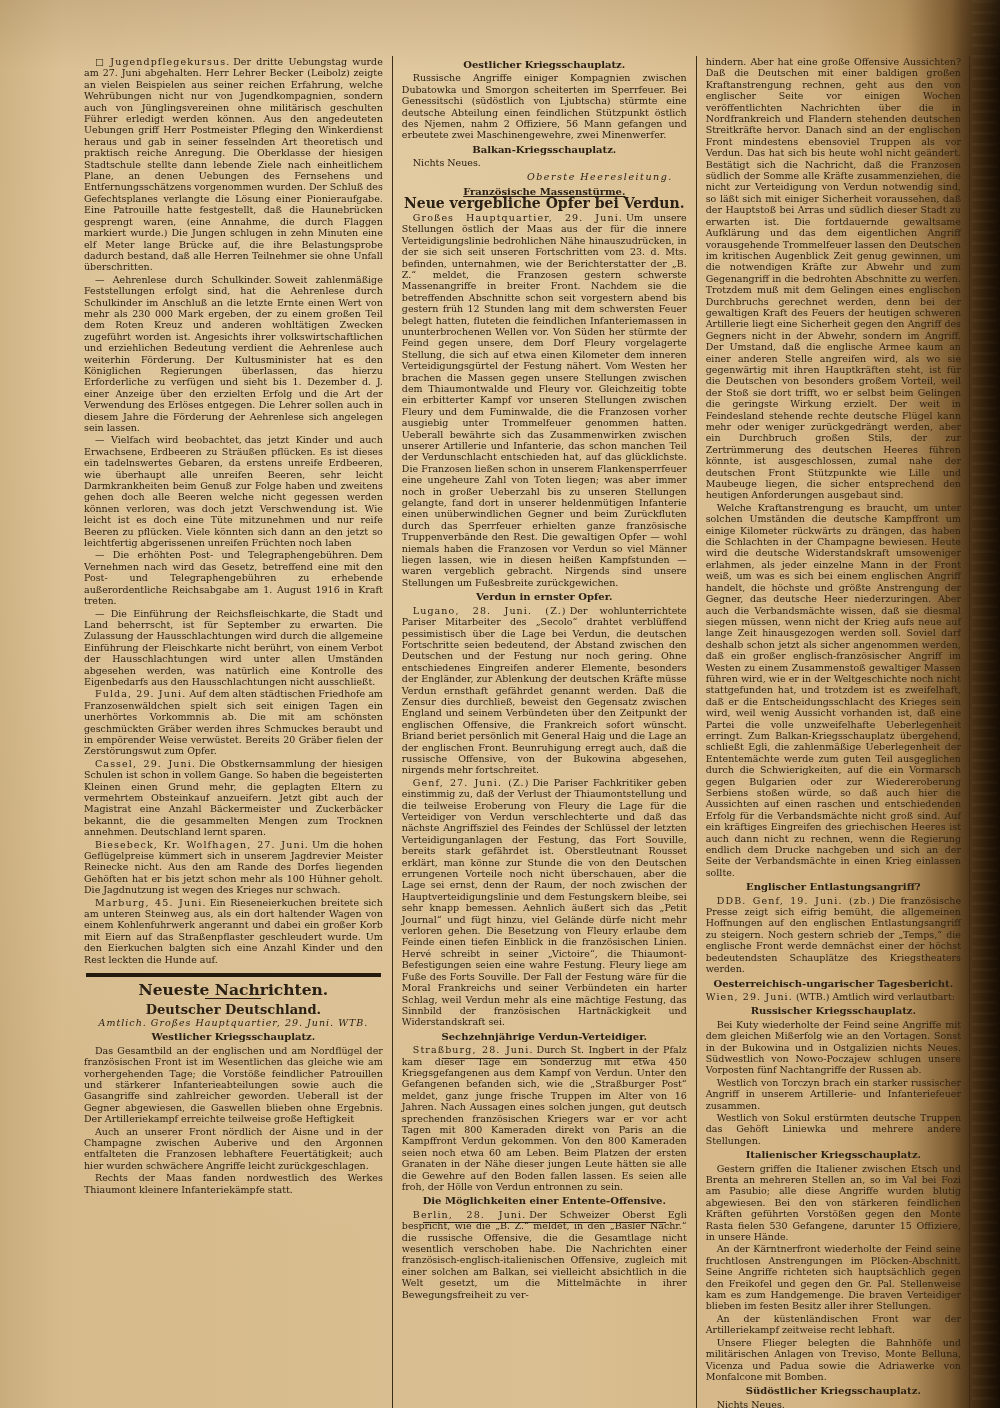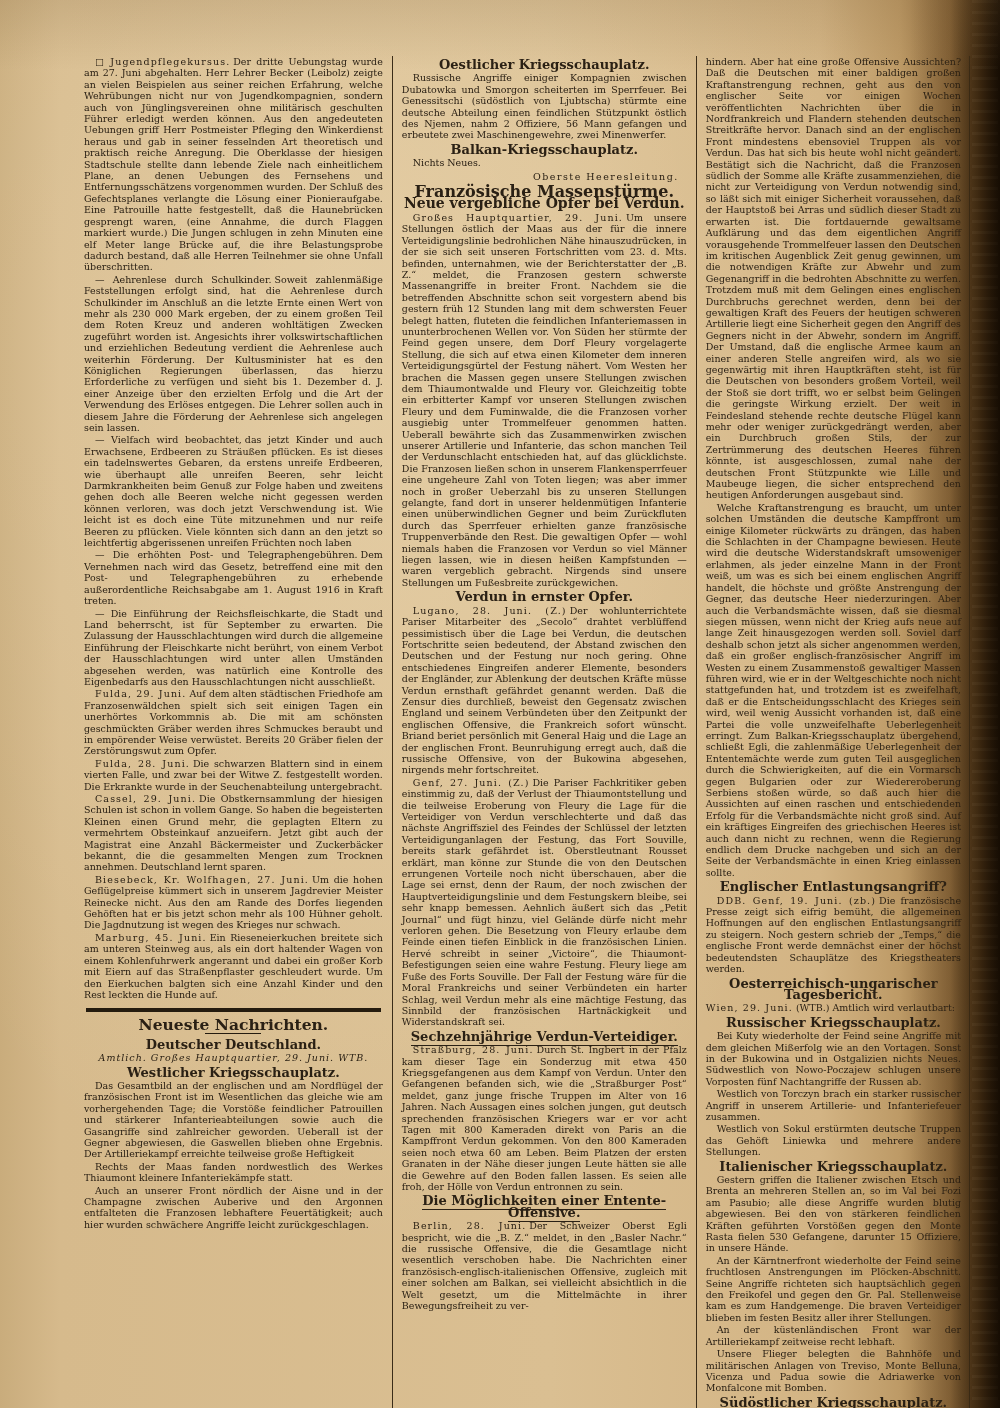"Balkan-Kriegsschauplatz." .h-small { font-size: 13px -> 10px }
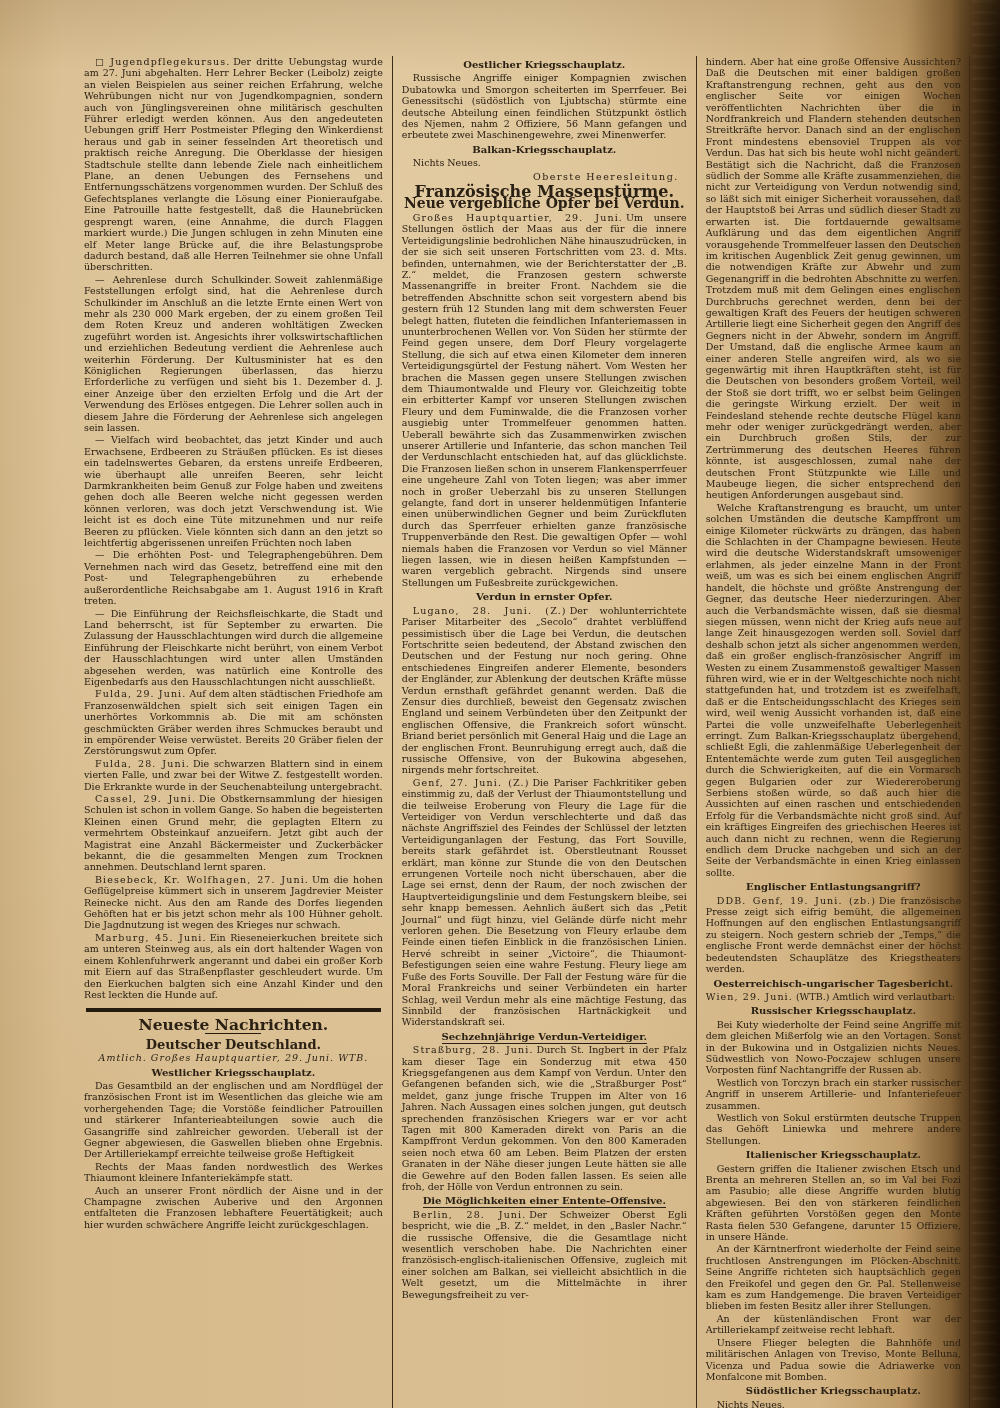"Oberste Heeresleitung." .sig-right { font-style: none -> italic; margin: 2px 8px 3px -> 2px 14px 3px }
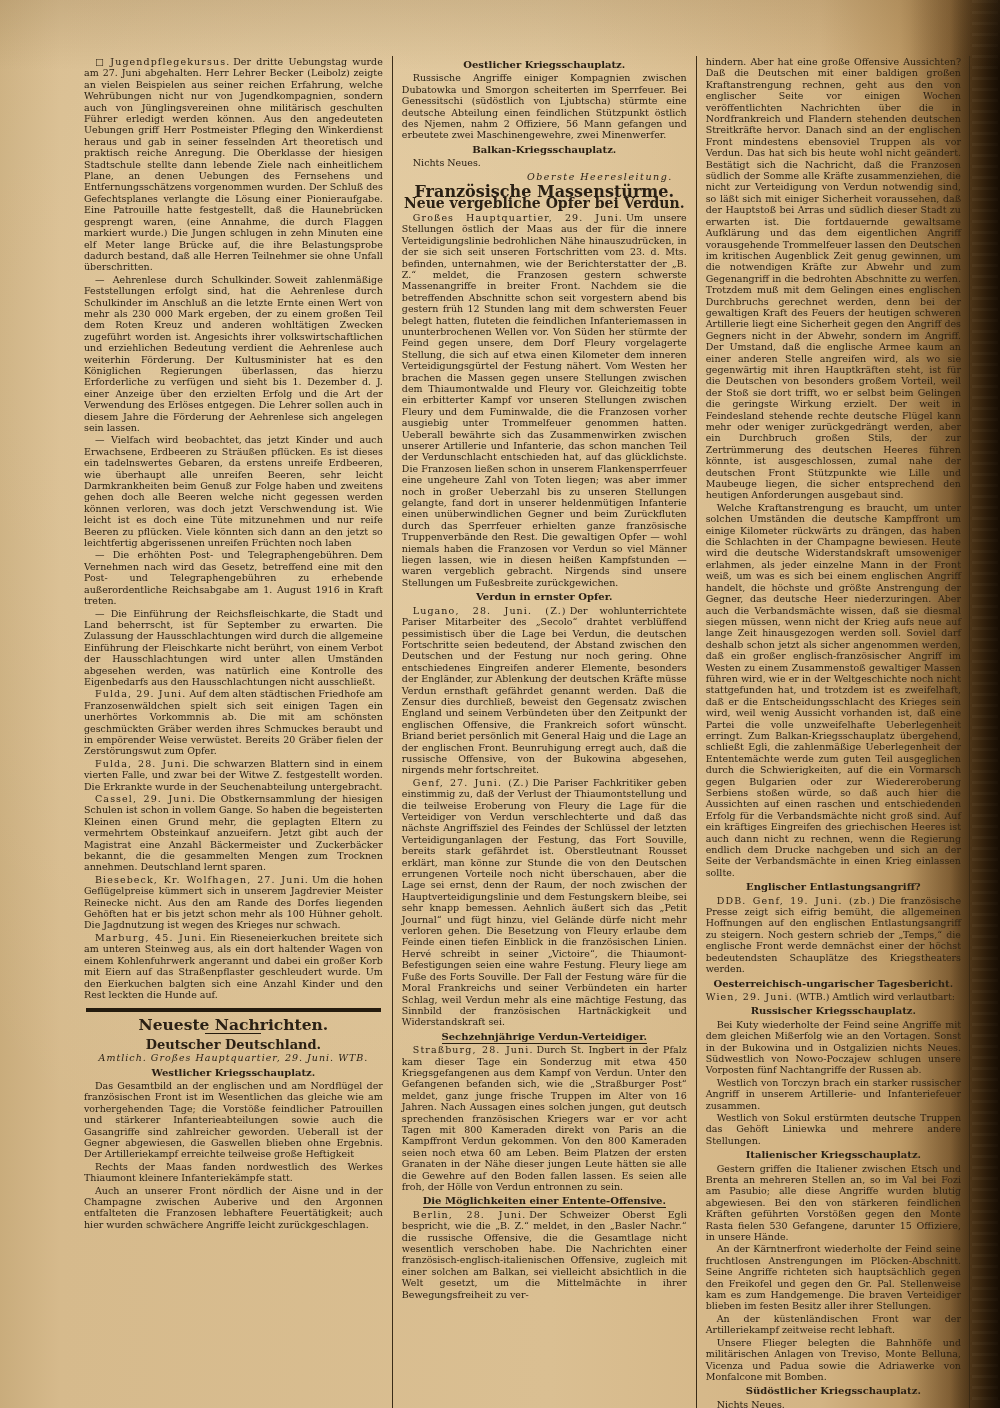"Französische Massenstürme." .h-mass1 { font-size: 16px -> 10px; text-decoration: none -> underline }
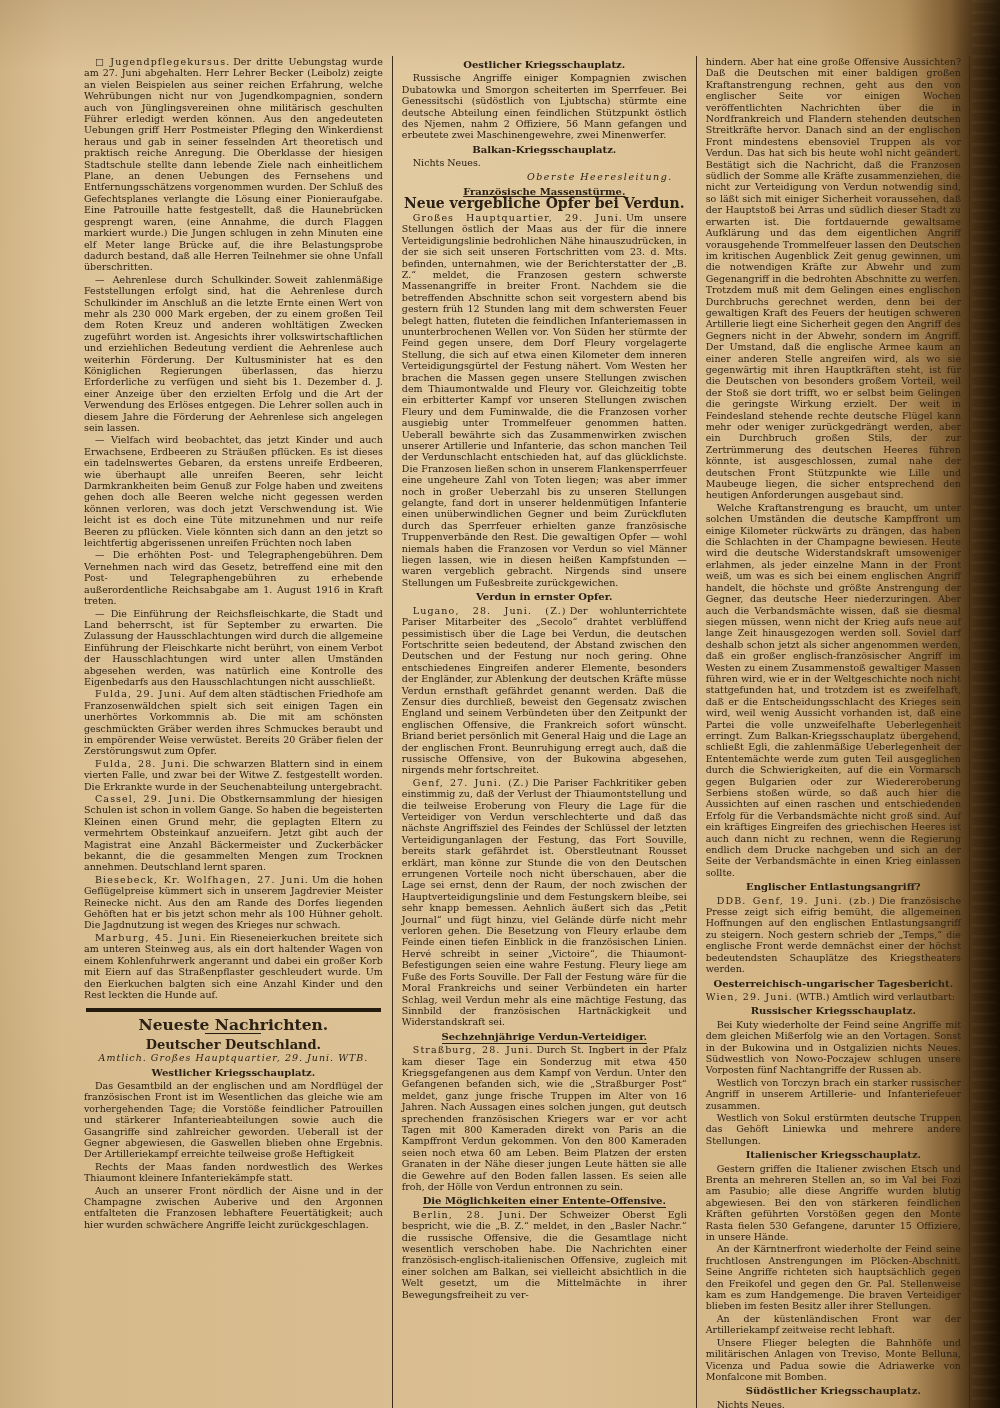"Fulda, 28. Juni. Die schwarzen" p.item { html: <p><span>Fulda, 28. Juni.</span><span>Die schwarzen Blattern sind in einem vierten Falle, und zwar bei der Witwe Z. festgestellt worden. Die Erkrankte wurde in der Seuchenabteilung untergebracht.</span></p> -> none }
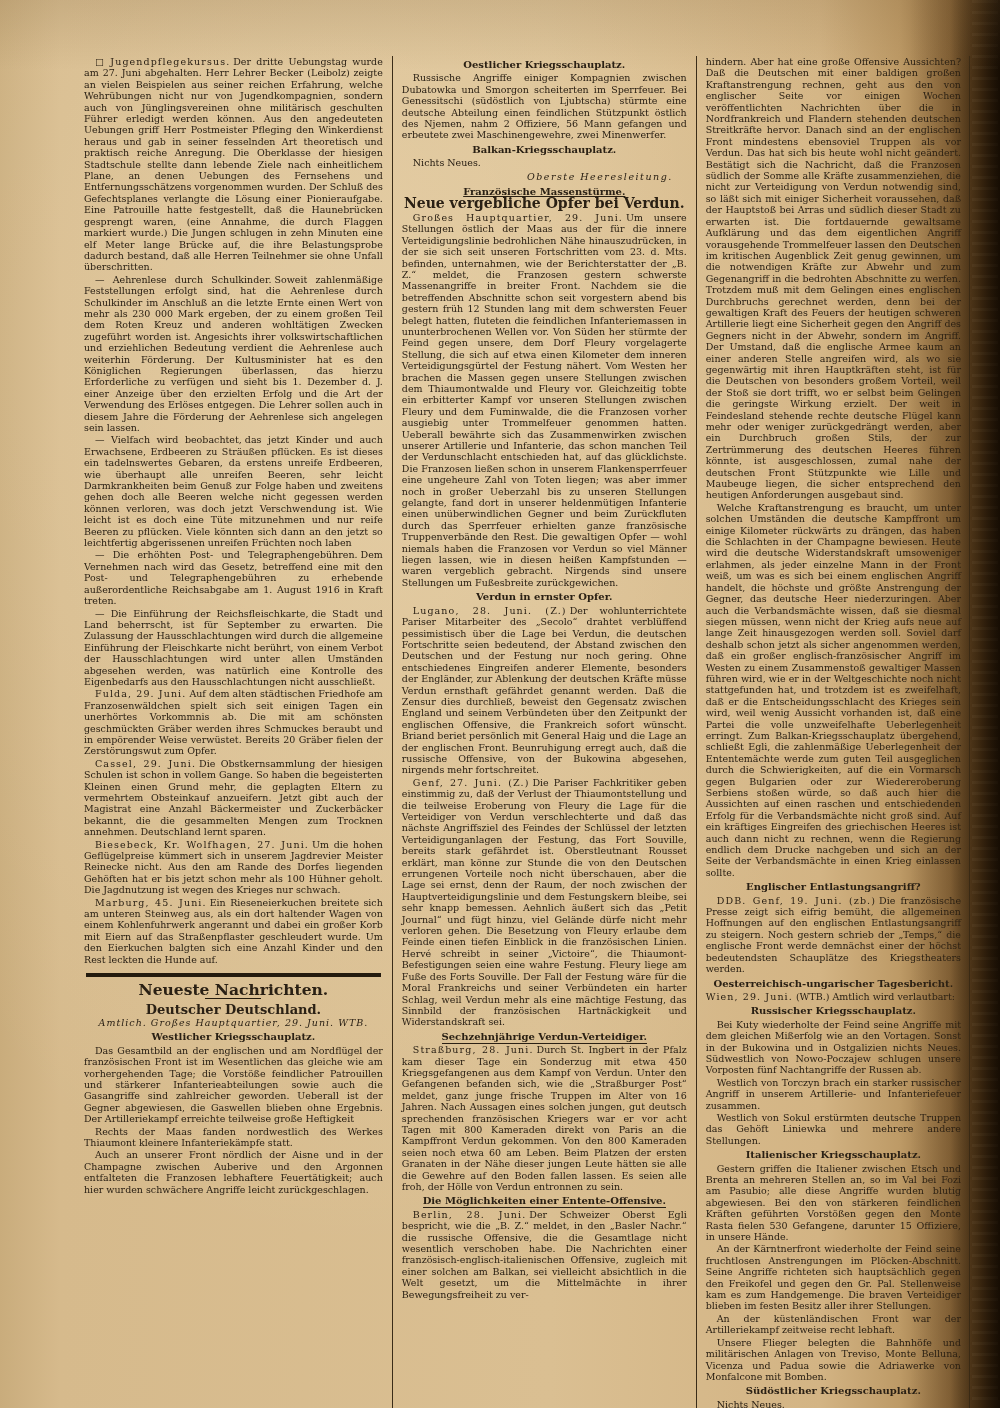"Sechzehnjährige Verdun-Verteidiger." .h-underline span { padding-bottom: 1px -> 16px }
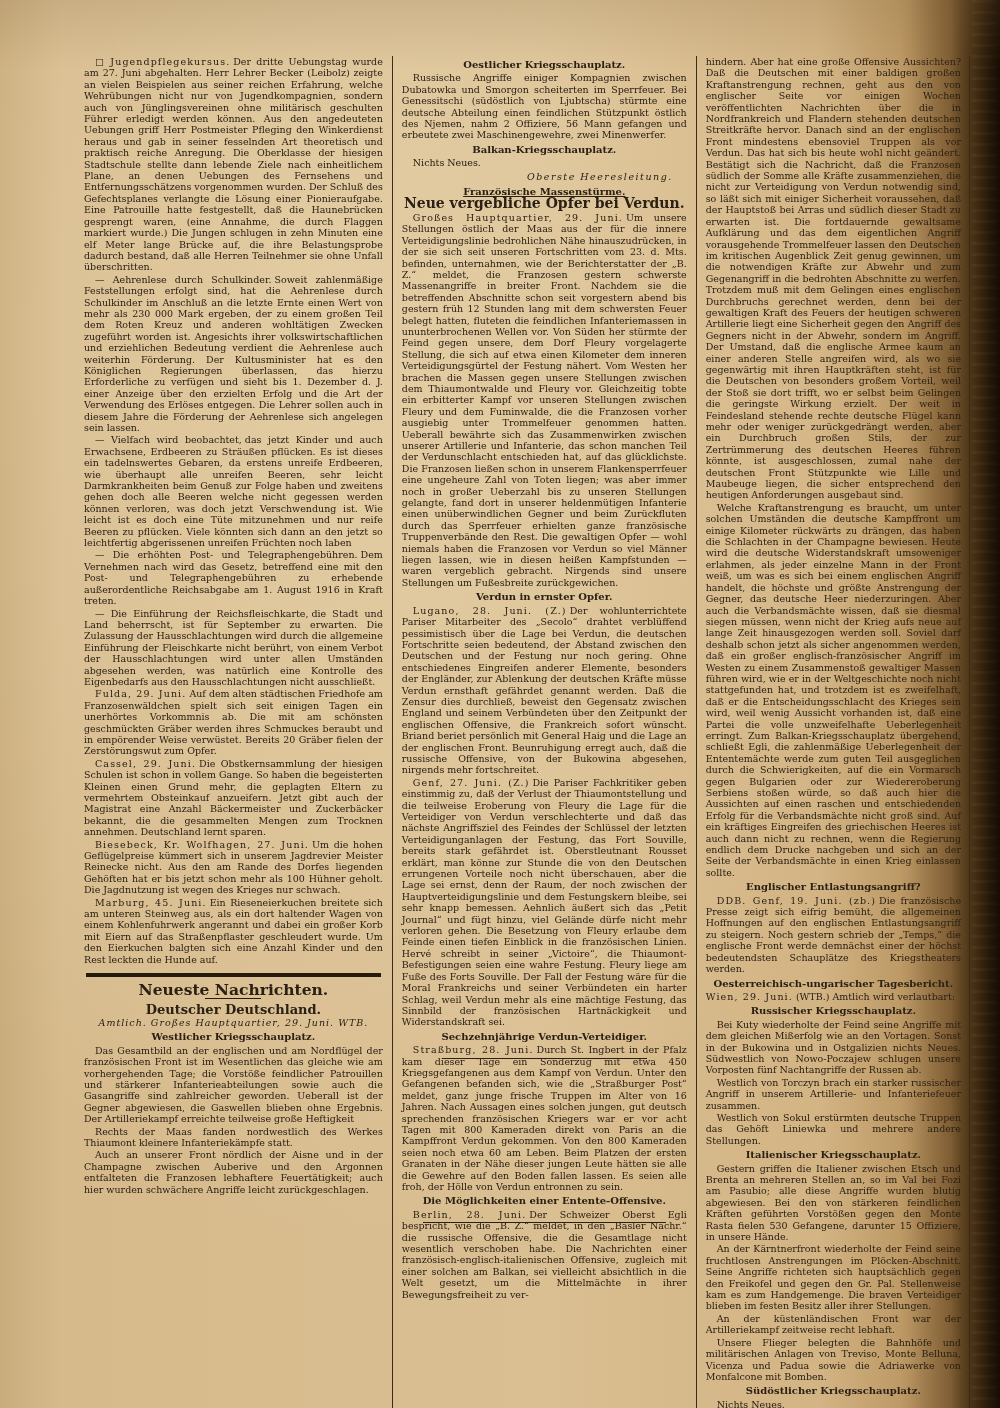"Rechts der Maas fanden nordwestlich" p { order: before "Auch an unserer Front nördlich" -> after "Auch an unserer Front nördlich" }
